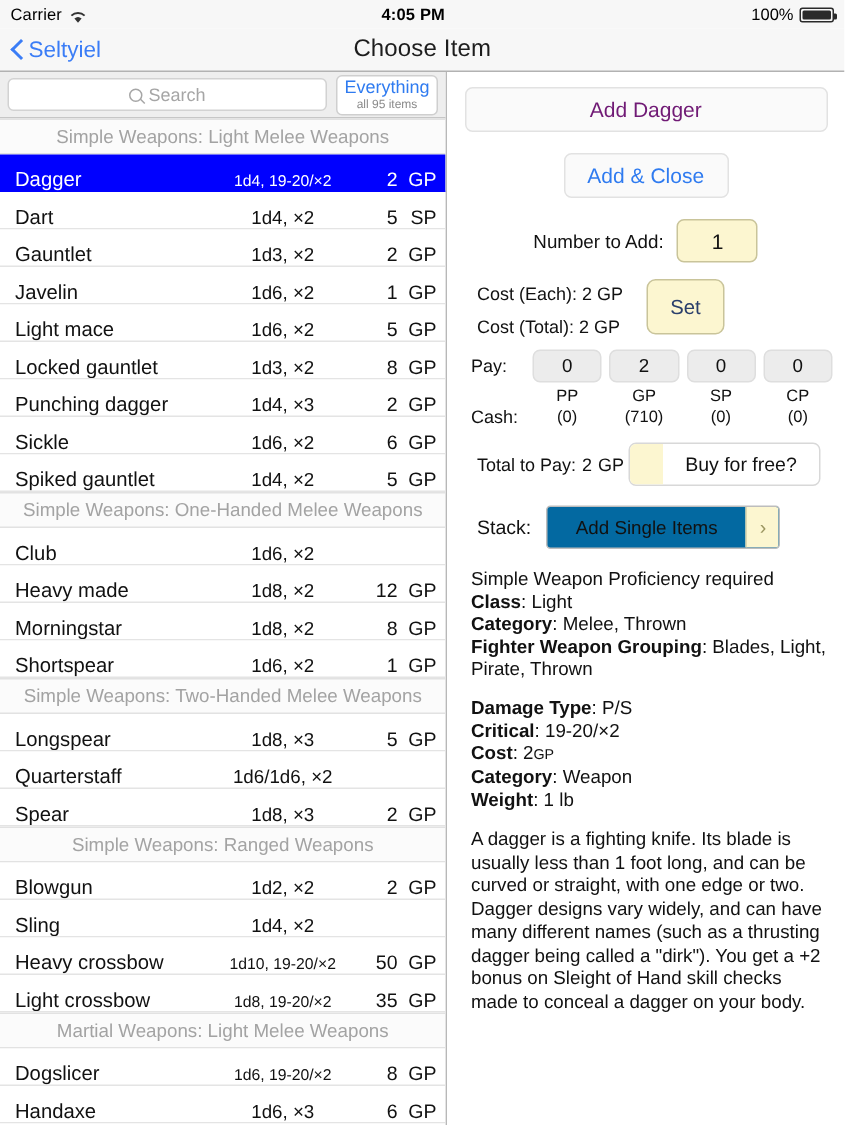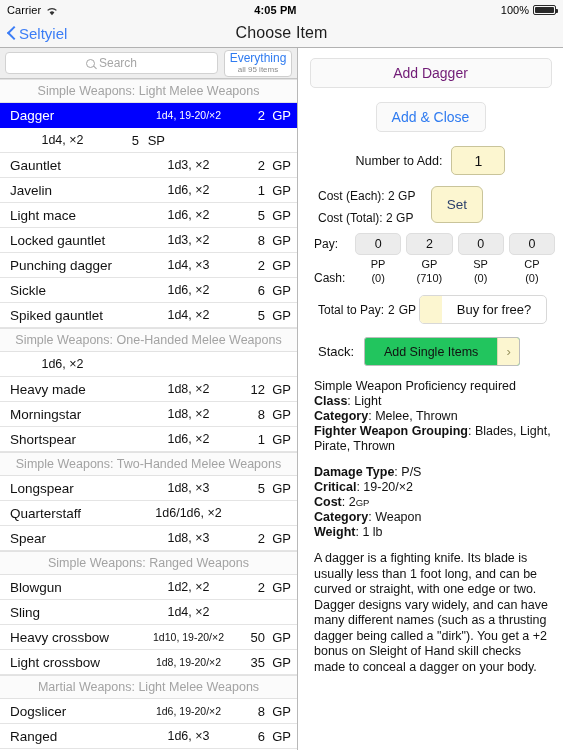"Dagger" .row { align-items: center -> flex-end }
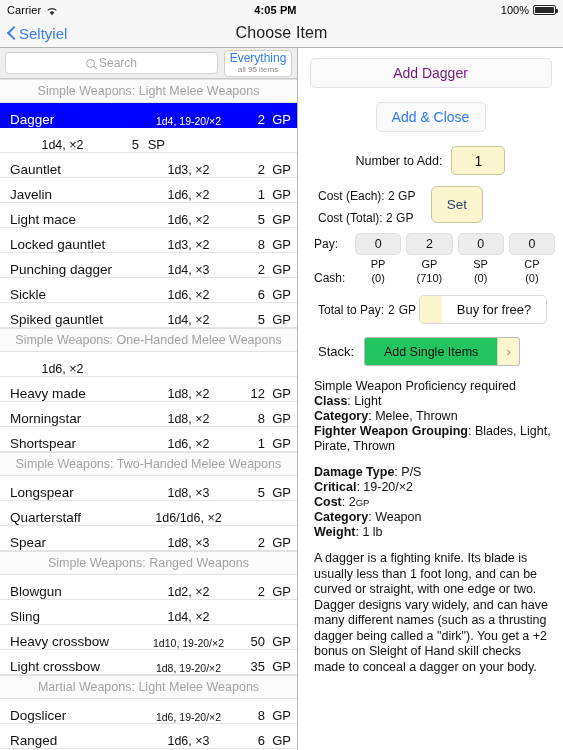"Dart" span.r-name { html: none -> <span>Dart</span> }
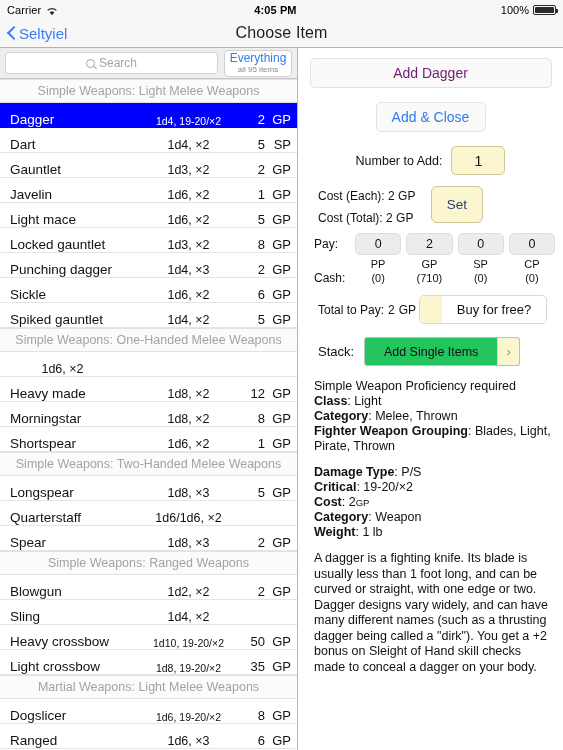"Add Single Items" .stack-btn { background: #22c55e -> #0369a1 }
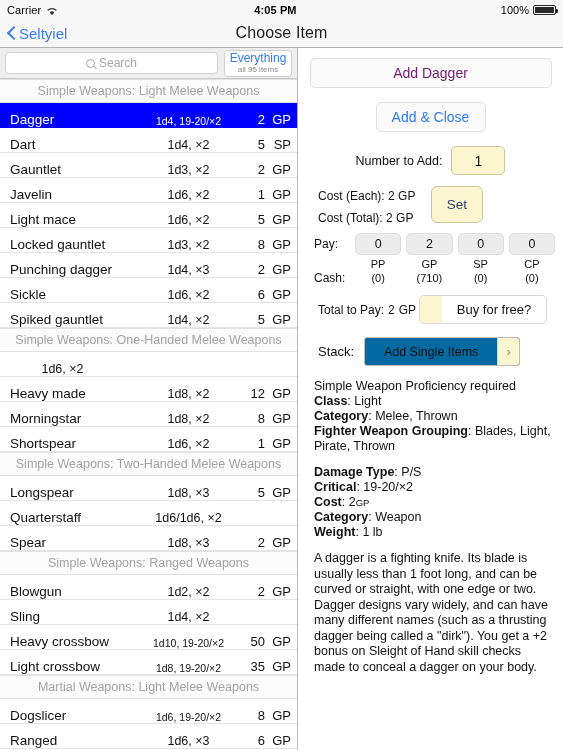"Club" span.r-name { html: none -> <span>Club</span> }
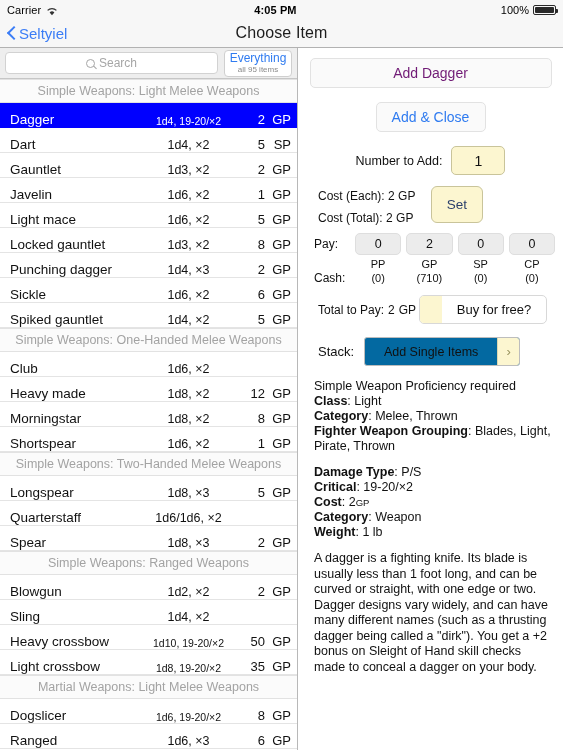"Ranged" span.r-name { text: Ranged -> Handaxe }
